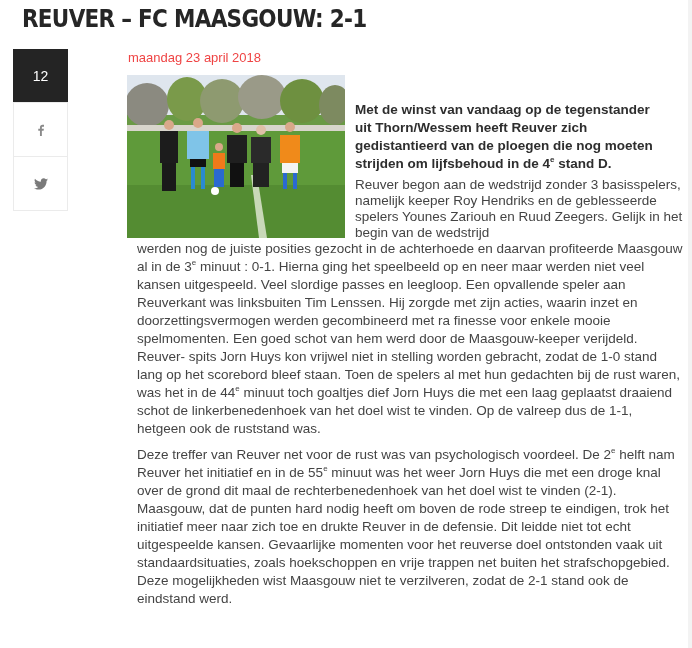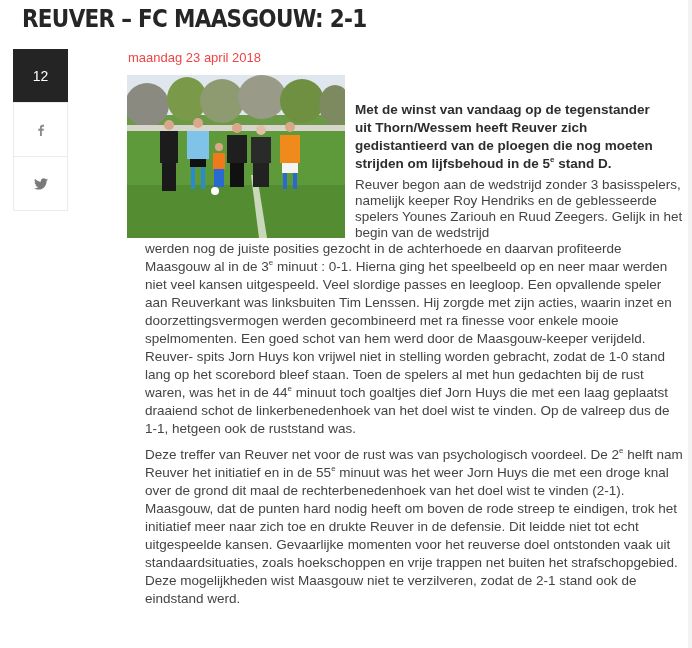"Met de winst van vandaag" span { text: 5 -> 4 }
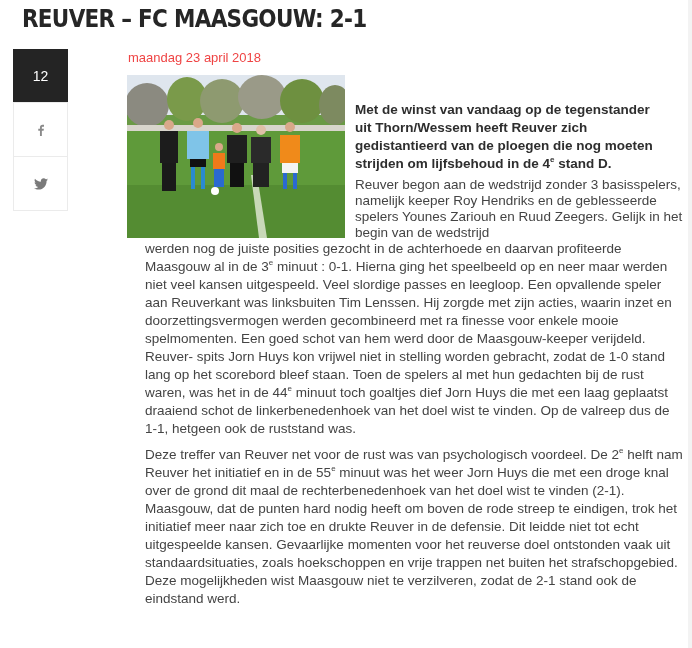"werden nog de juiste posities" .body-text p { margin: 0 0 8px 17px -> 0 0 8px 9px }
